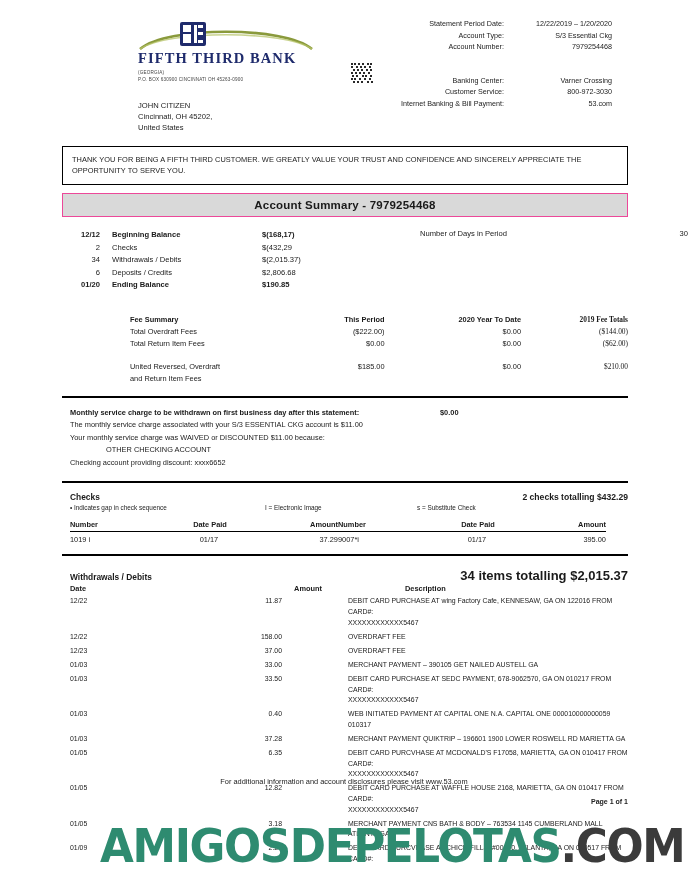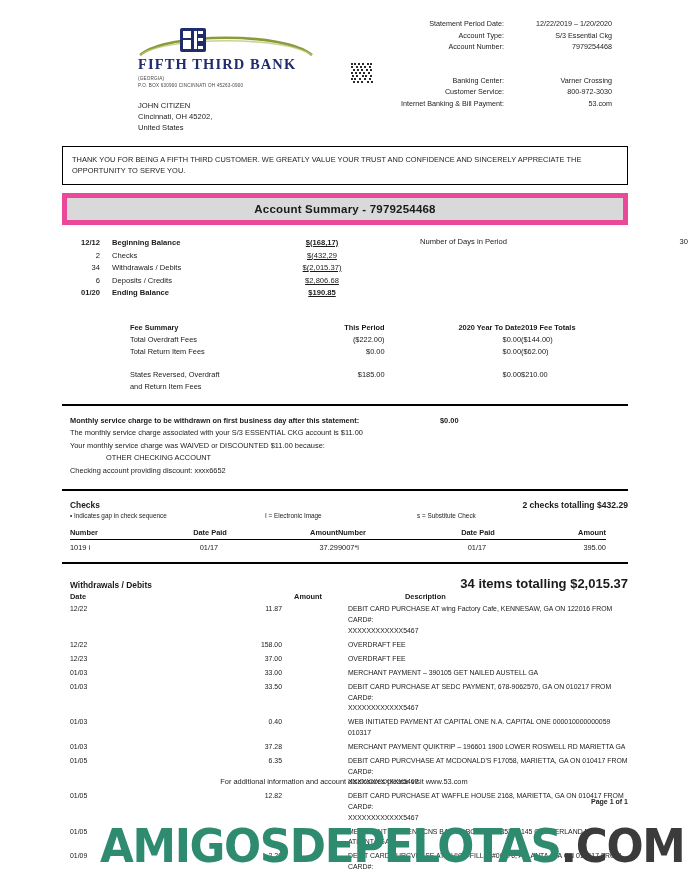"FIFTH THIRD BANK" .logo-block { top: 24px -> 18px }
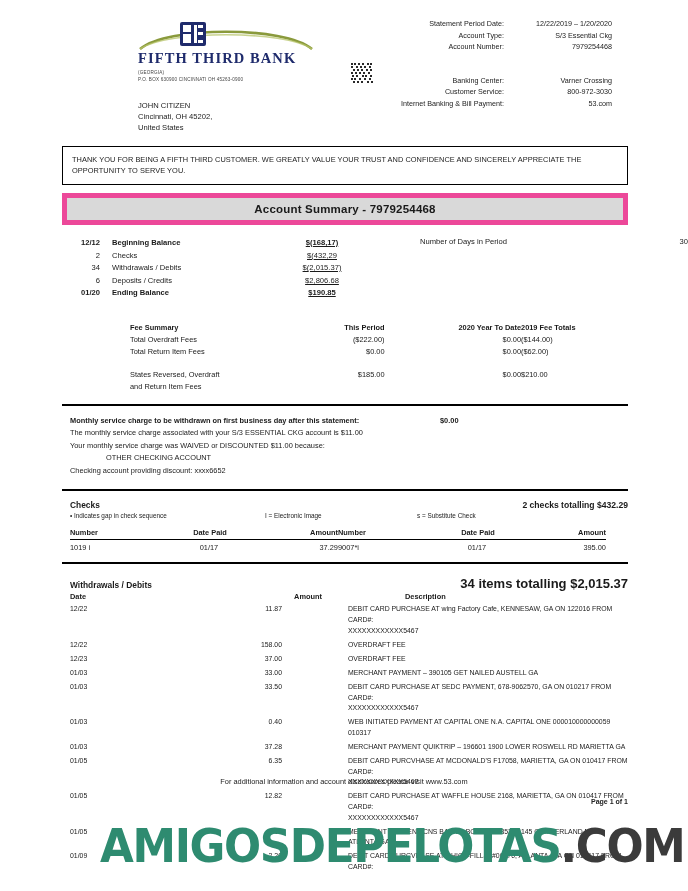"Account Summary - 7979254468" .summary-title { border: 5px solid #ec4899 -> 1px solid #ec4899 }
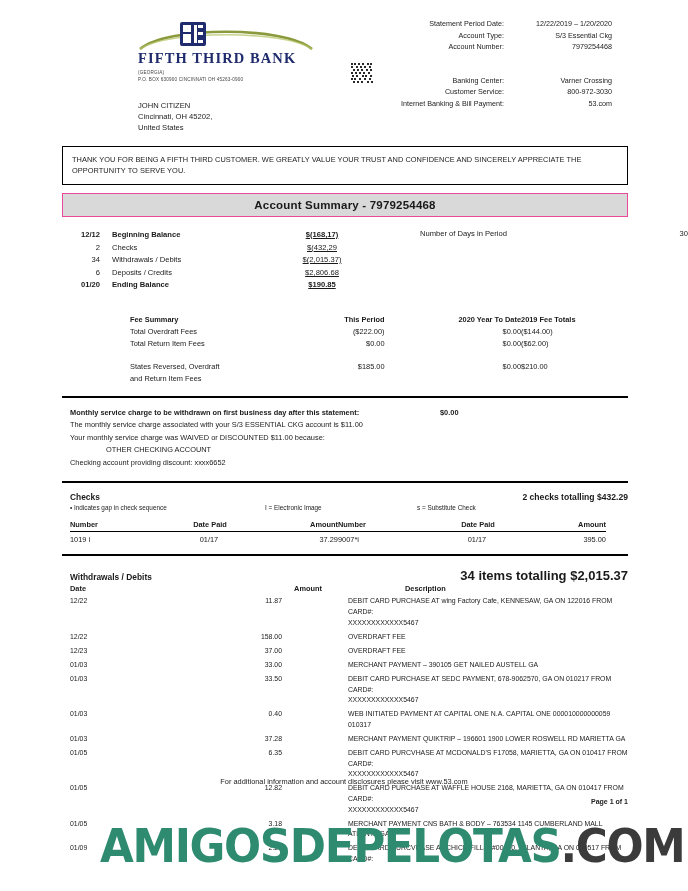"$(168,17)" .sum-amt { text-align: center -> left; text-decoration: underline -> none }
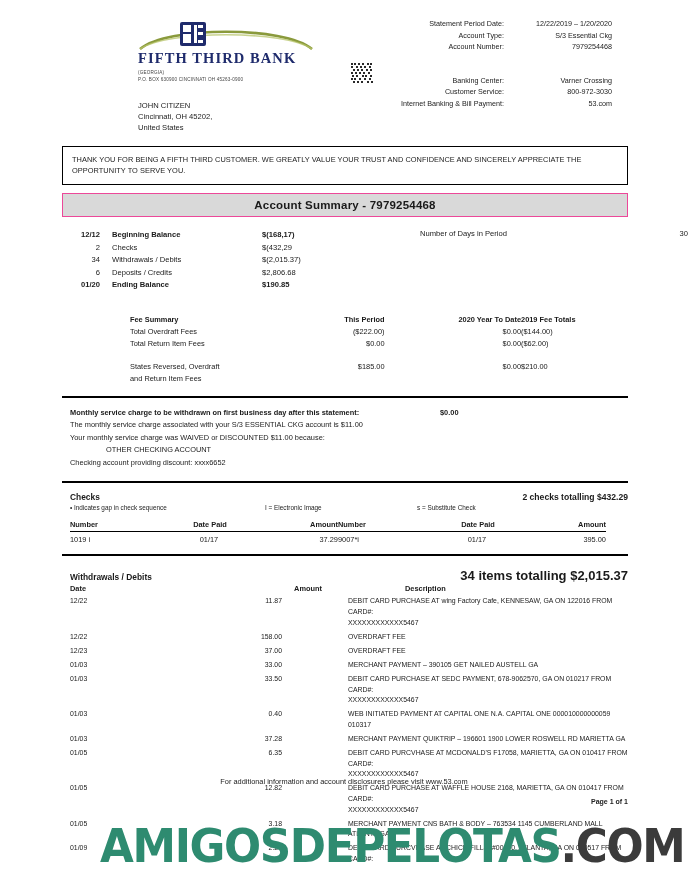"2019 Fee Totals" .fee-c3 { font-family: none -> Liberation Serif, serif; text-align: left -> right }
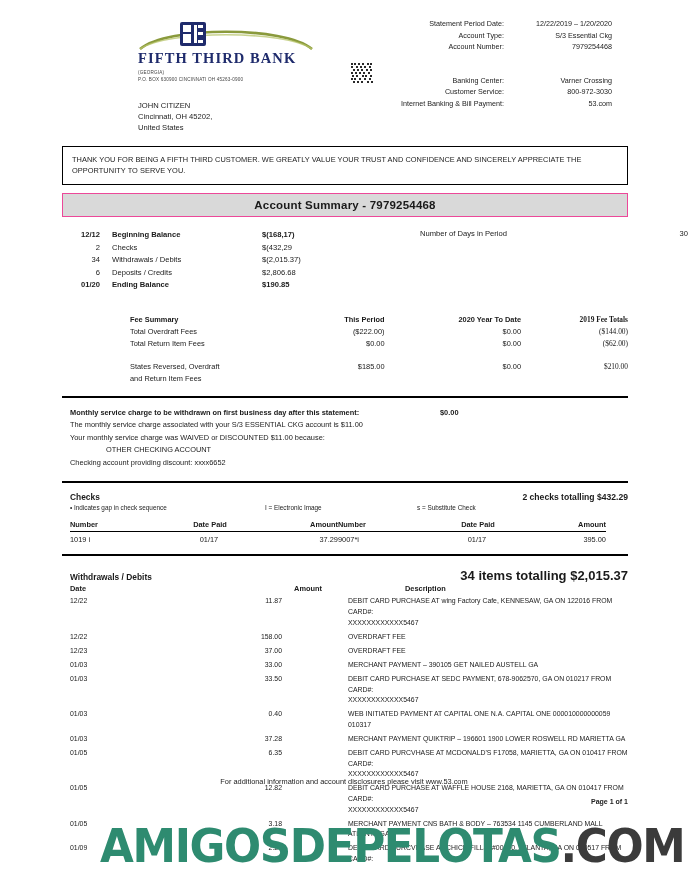"States Reversed, Overdraft" span.fee-name { text: States -> United }
